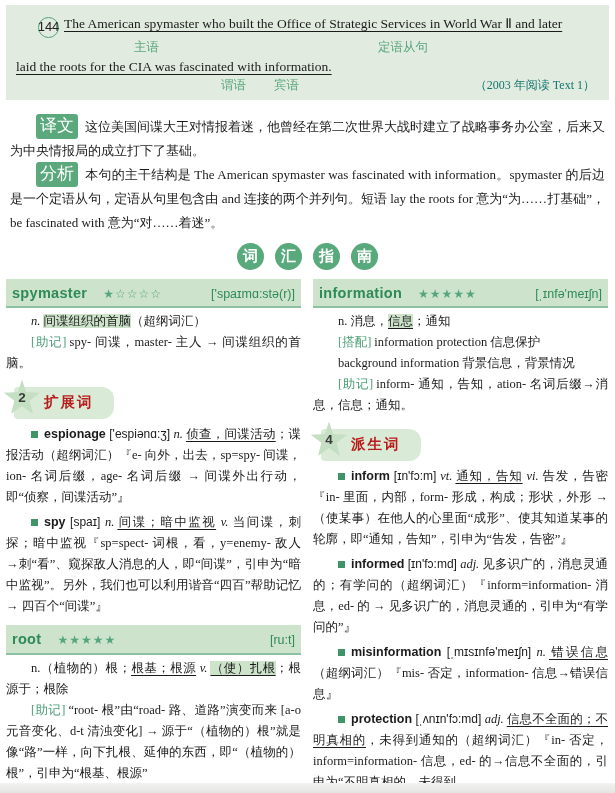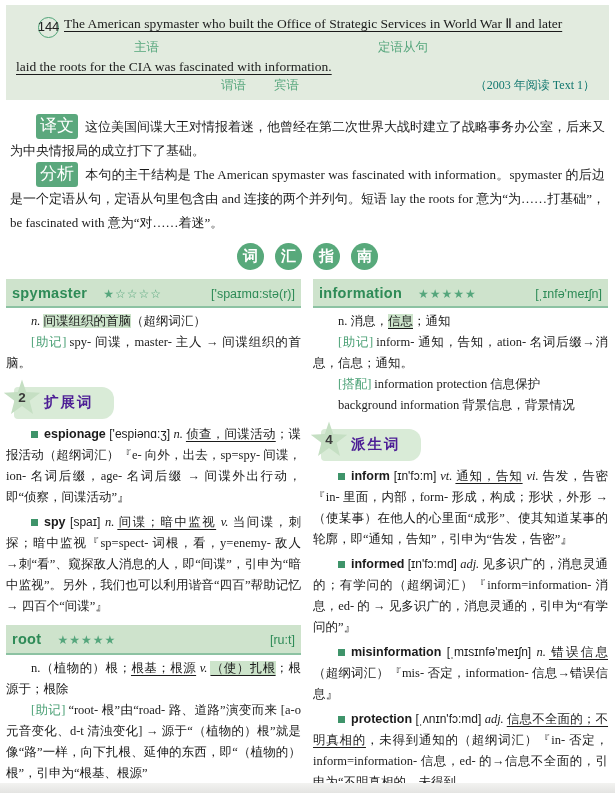"[助记] inform- 通知，告知，ation- 名词后缀→消息，信息；通知。" p.mn { order: before "[搭配] information protection 信息保护" -> after "[搭配] information protection 信息保护" }
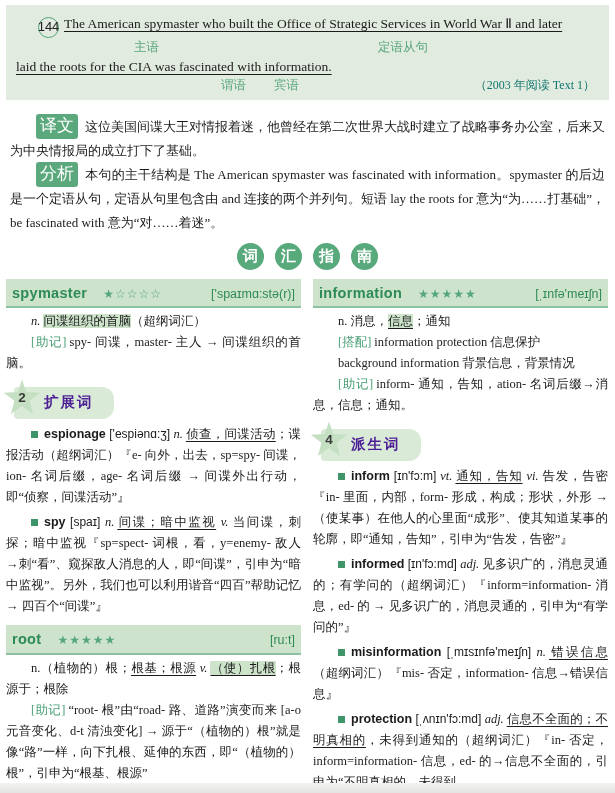"扩展词" .pill { color: #4c1d95 -> #b91c1c }
